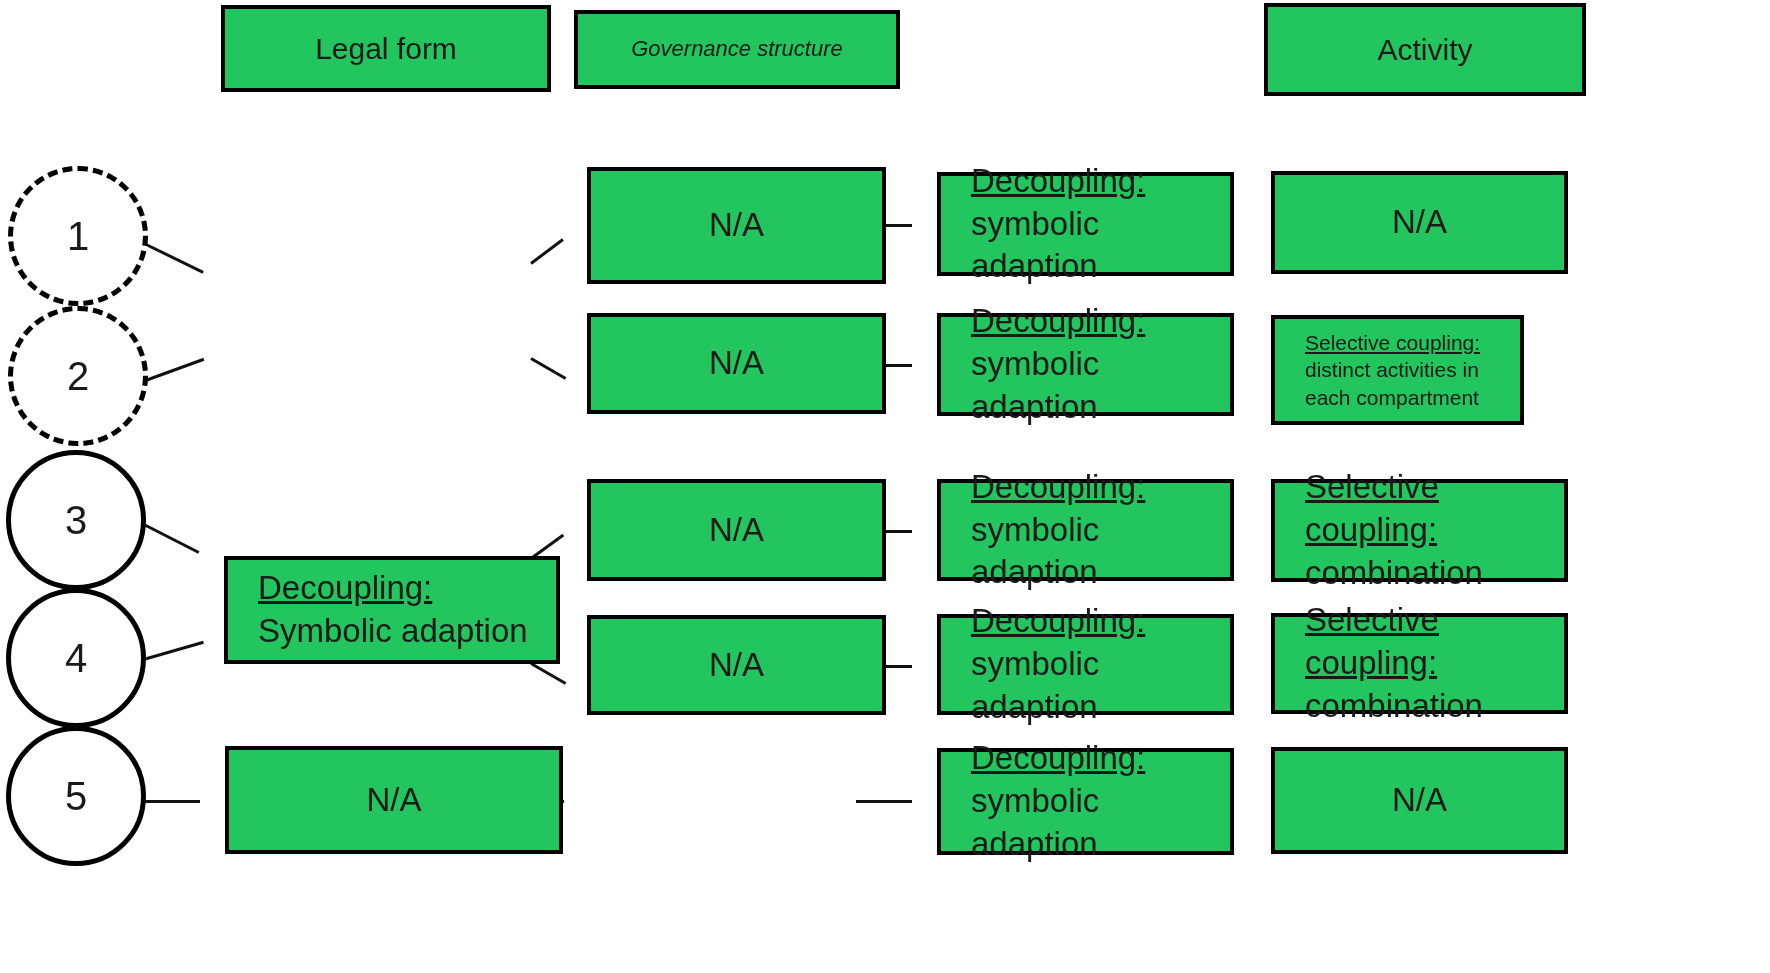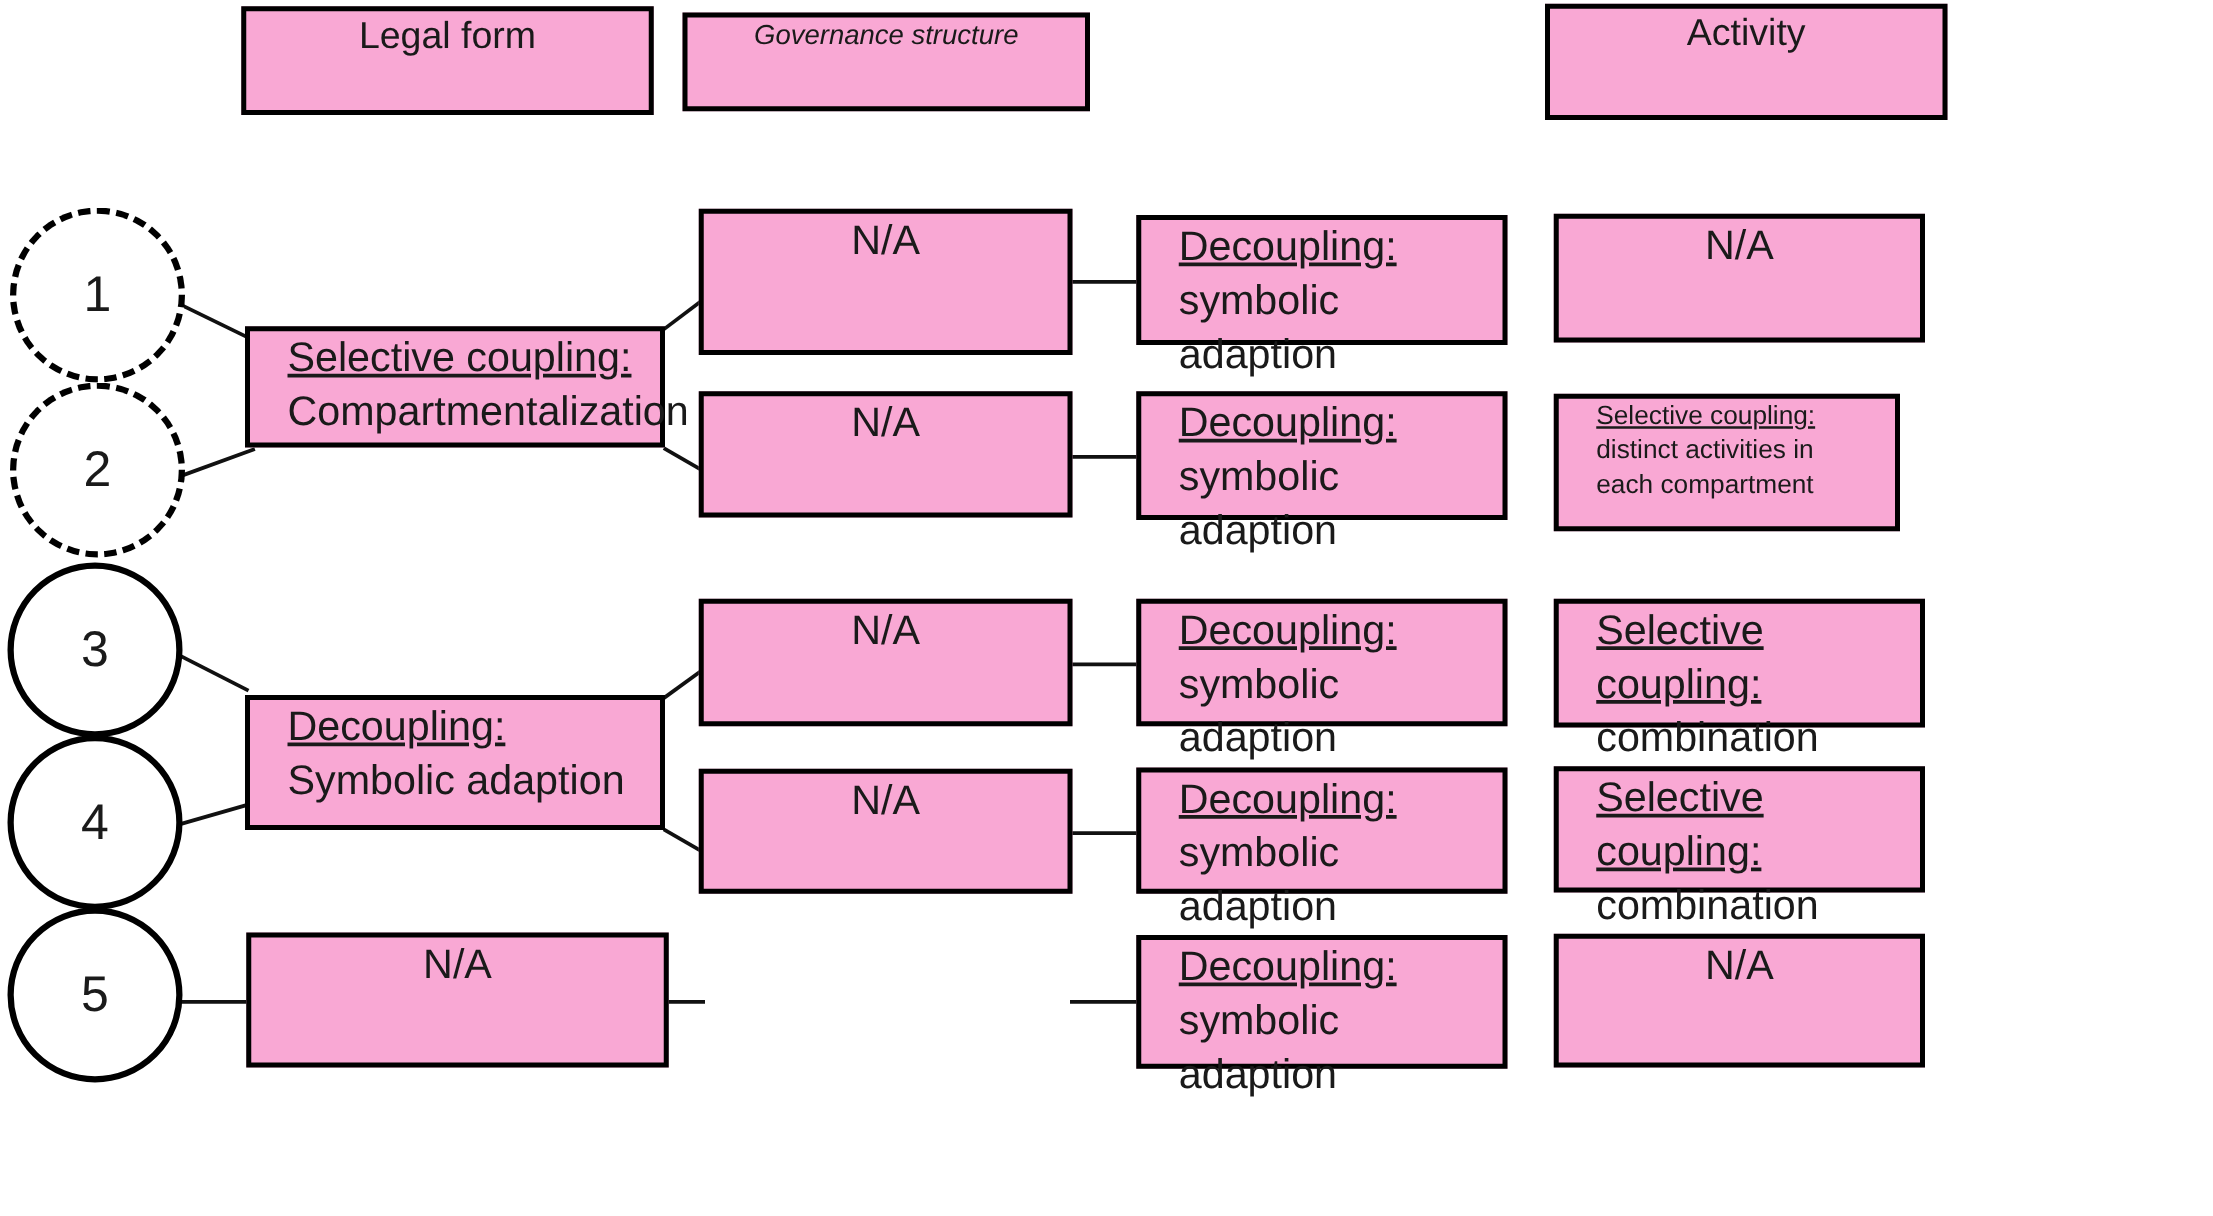"Legal form" .box { align-items: flex-start -> center; background: #f9a8d4 -> #22c55e; margin-left: none -> 28px }
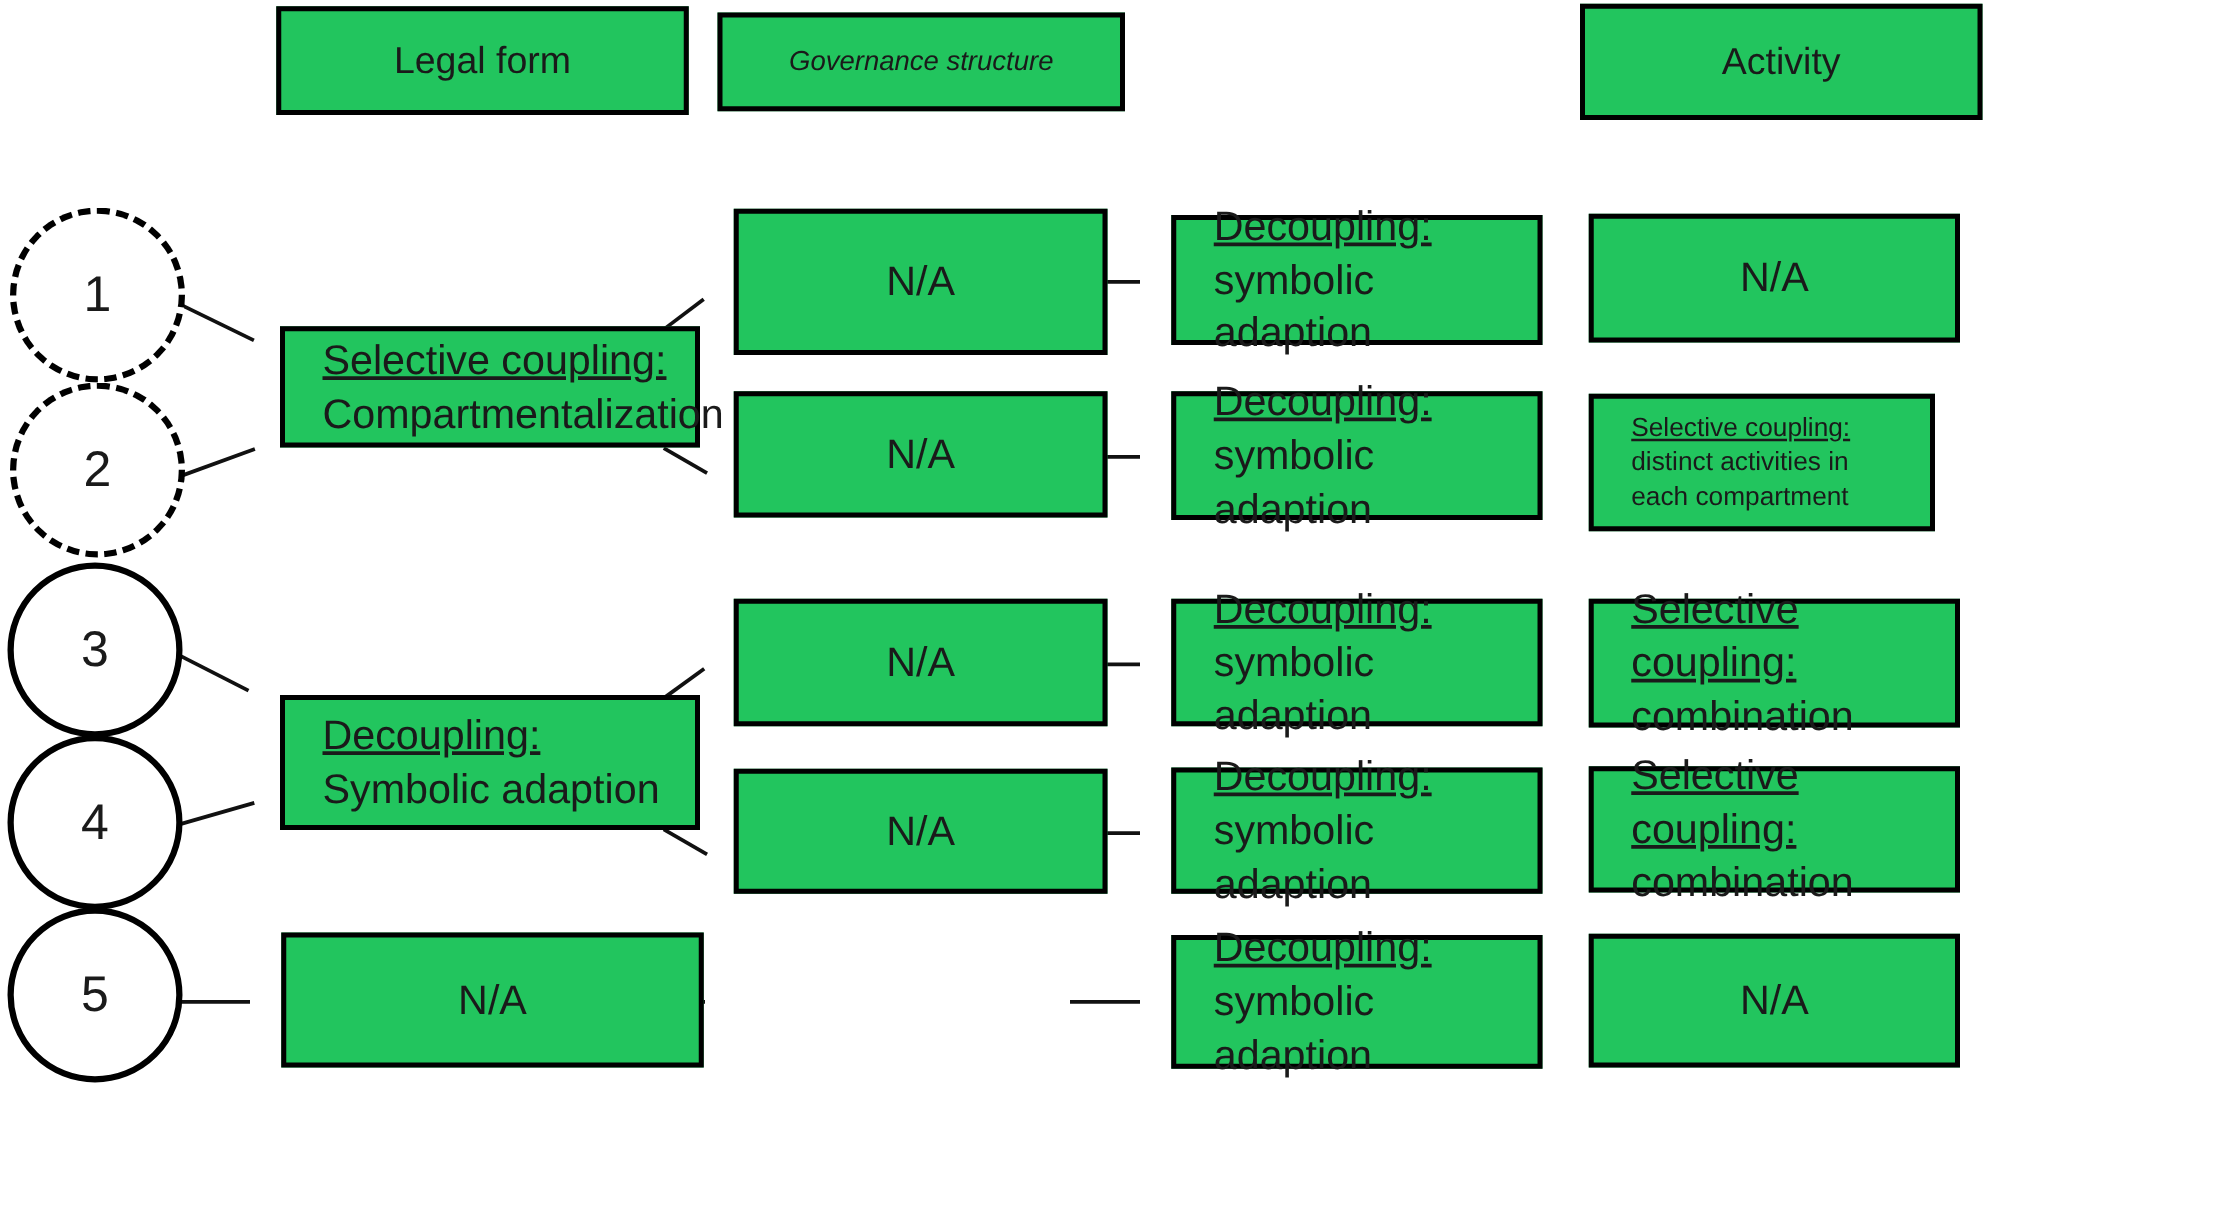"Selective coupling: Compartmentalization" div.box { html: <div> <span><span>Selective coupling:</span><span> Compartmentalization</span></span> </div> -> none }
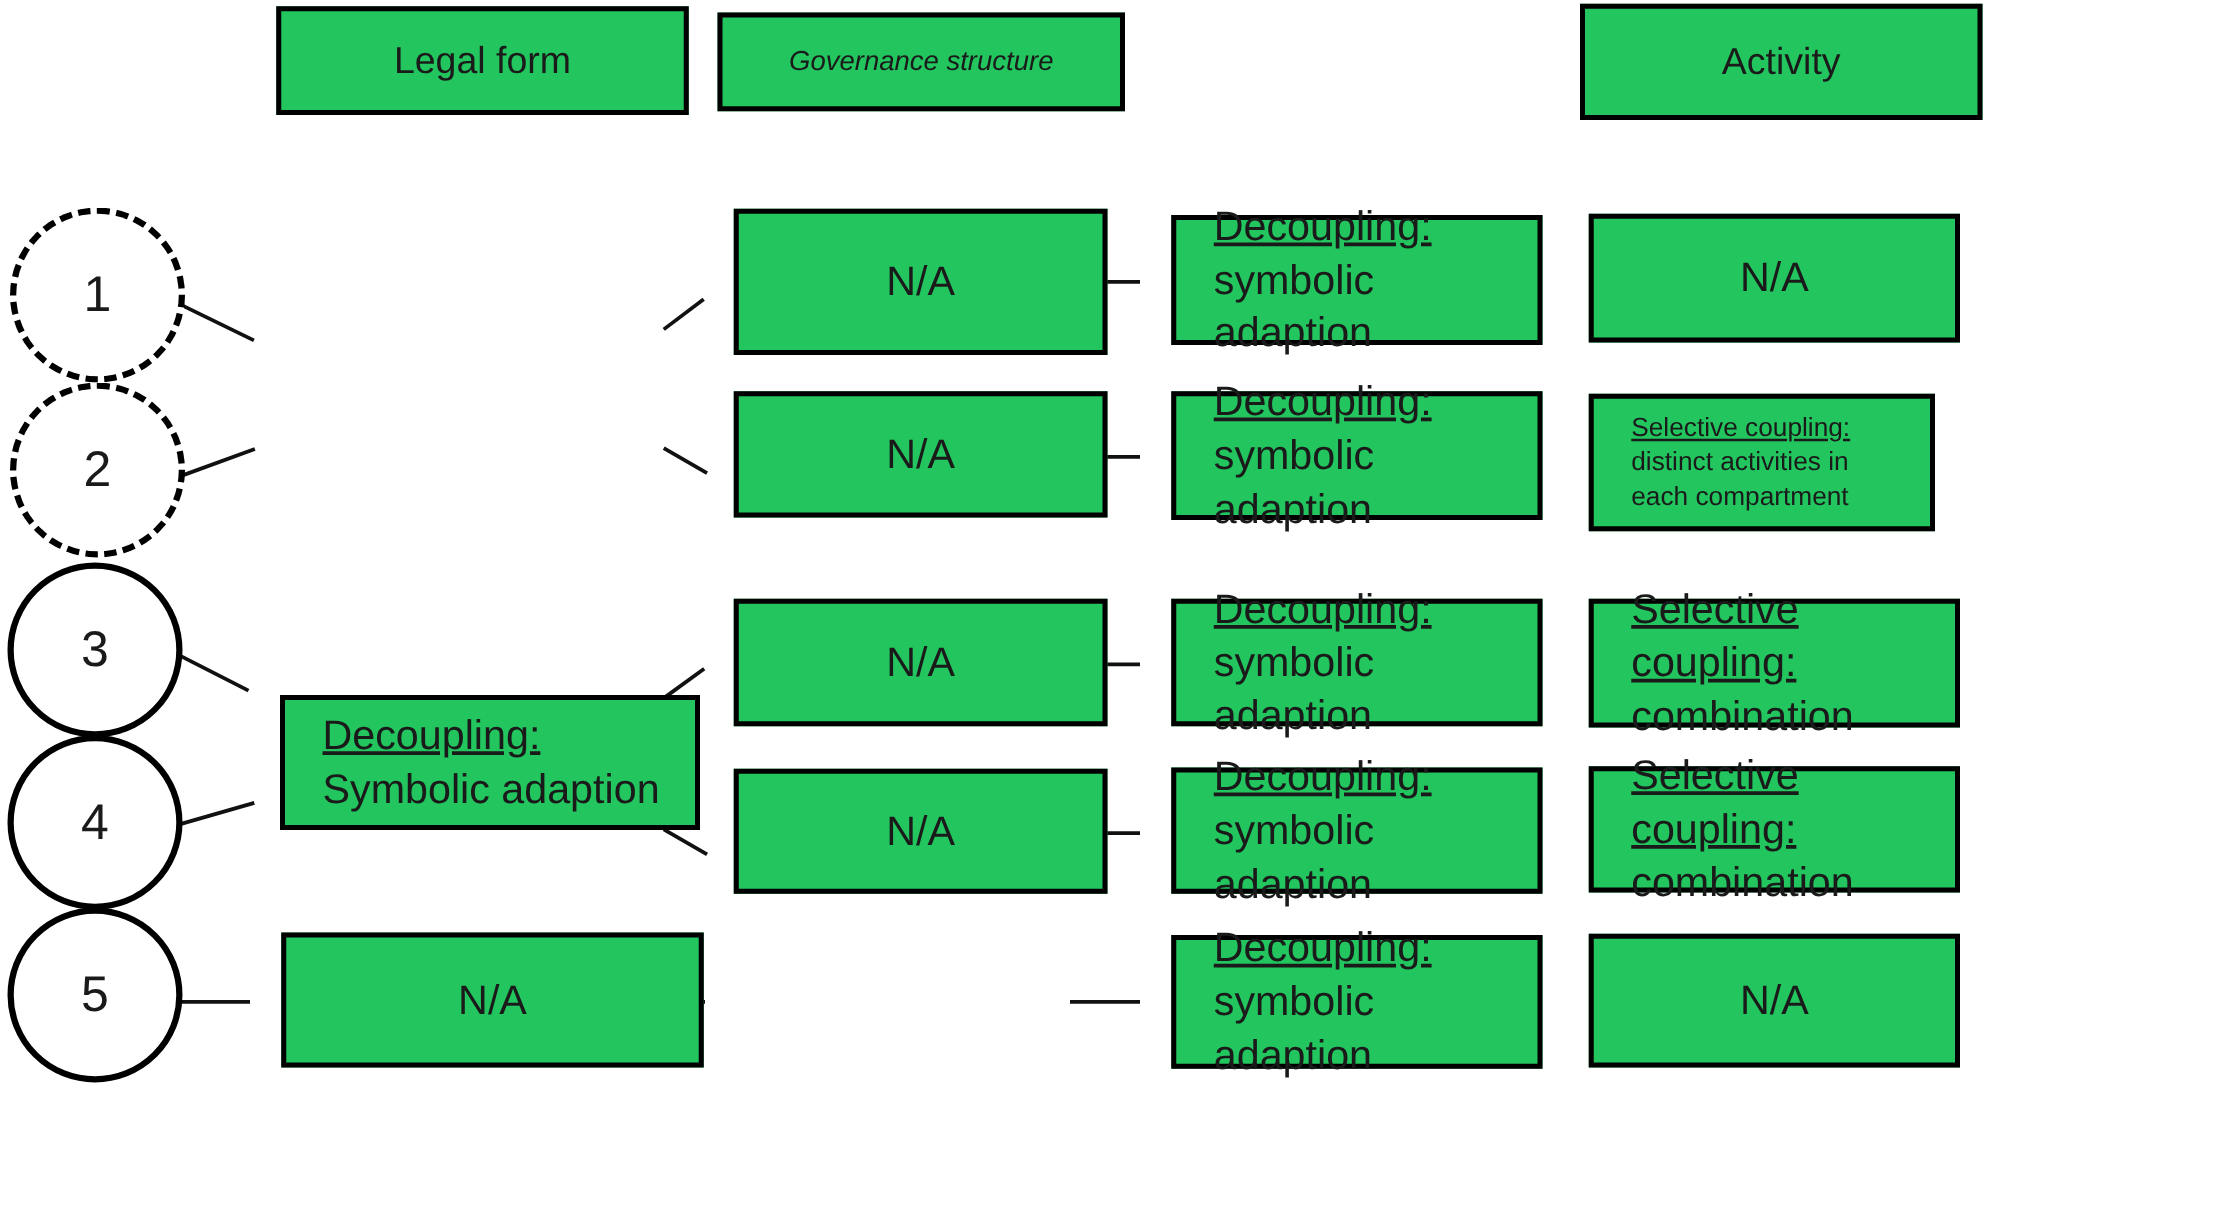"Selective coupling: distinct activities" div.box { width: 277px -> 253px }
